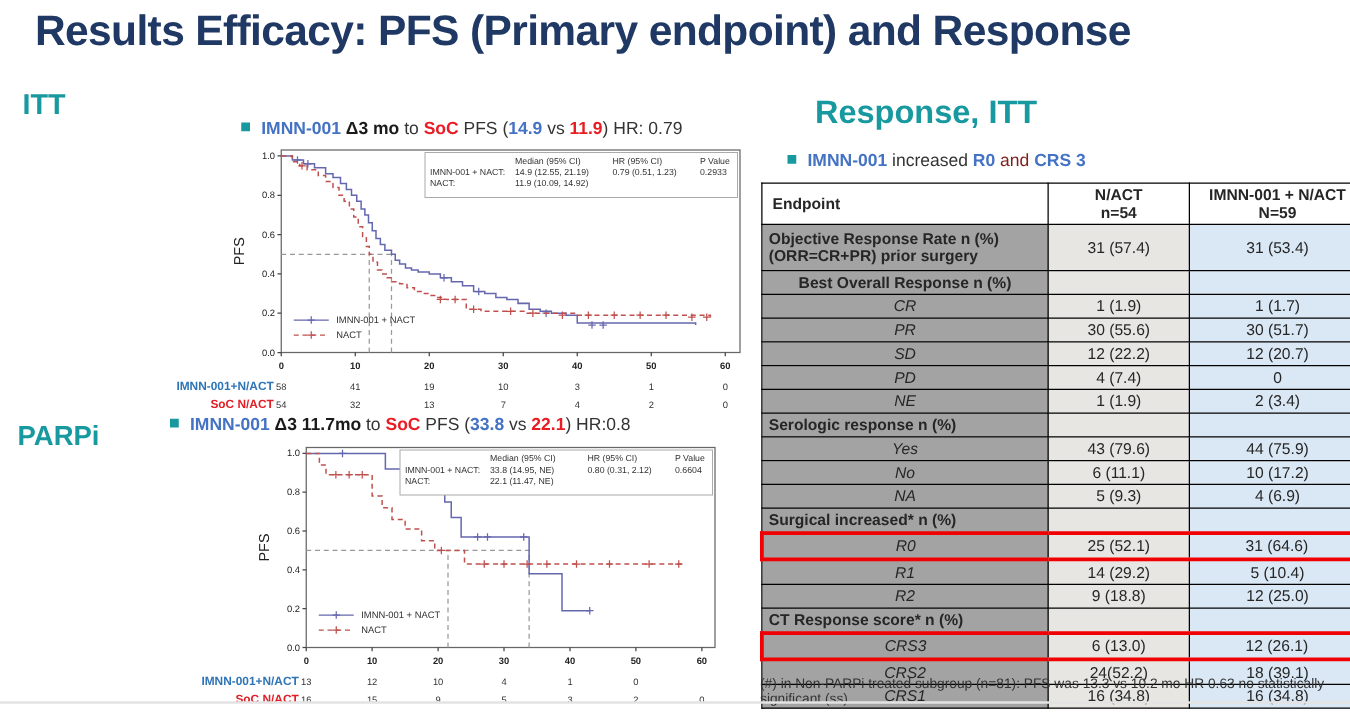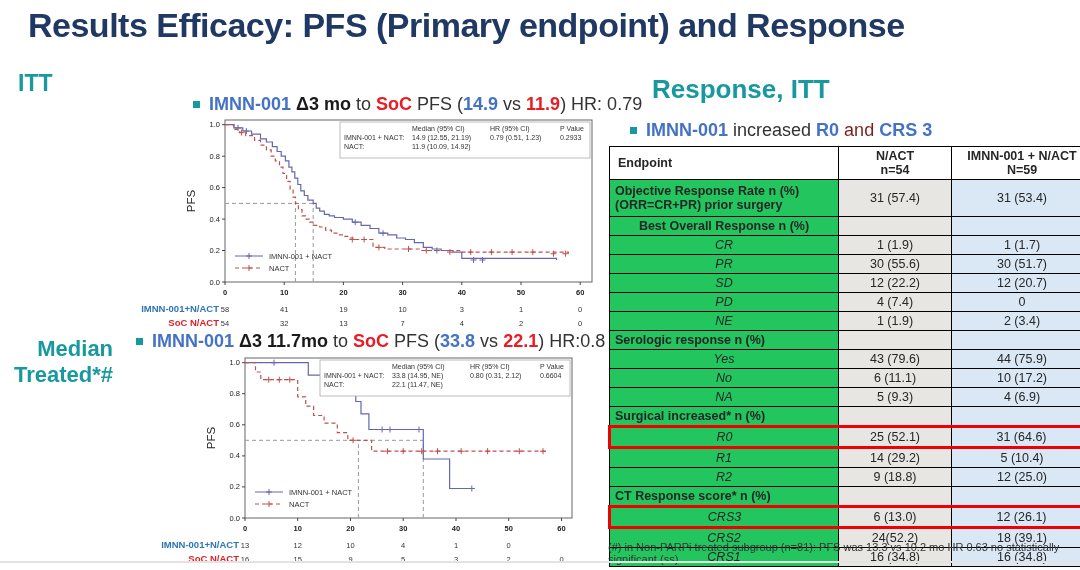"IMNN-001 Δ3 mo to SoC" .bullet { font-size: 18px -> 14px }
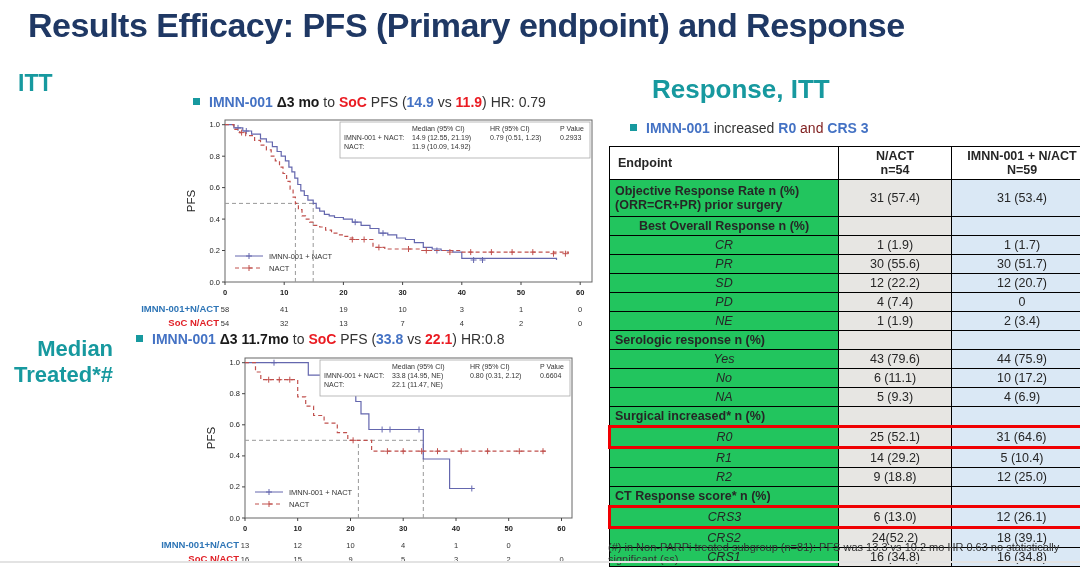"Objective Response Rate n (%)" #resp-table td.lab { background: #22c55e -> #a3a3a3 }
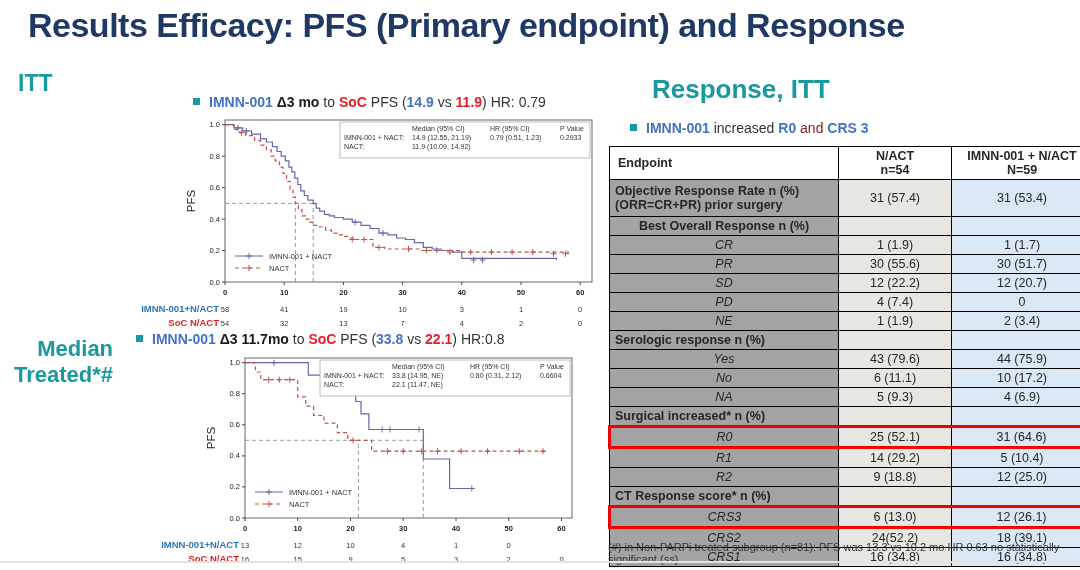"Median" div { text: Median -> PARPi }
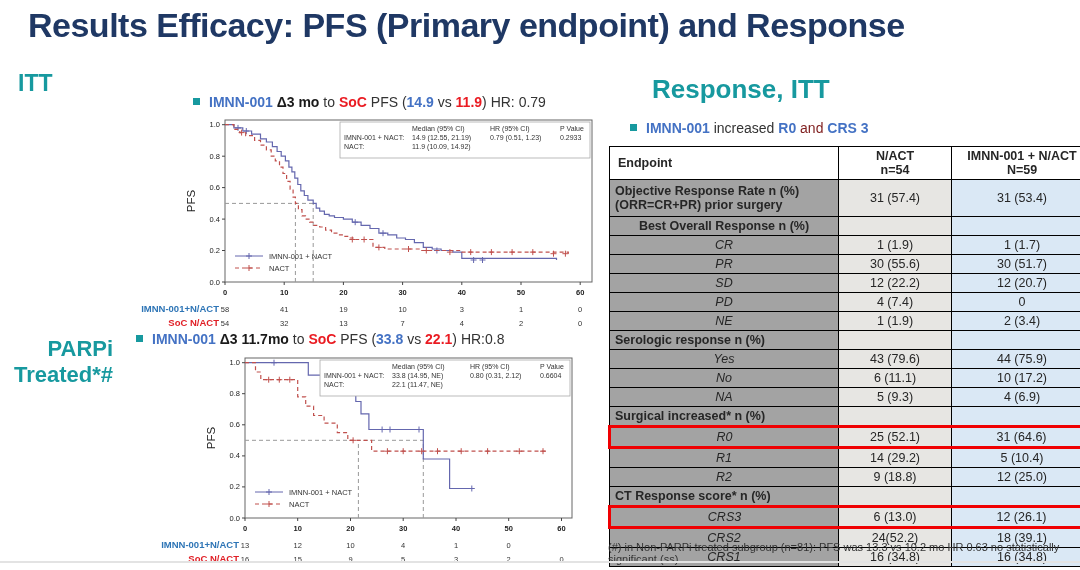"Treated*#" div { html: <div>Treated*#</div> -> none }
